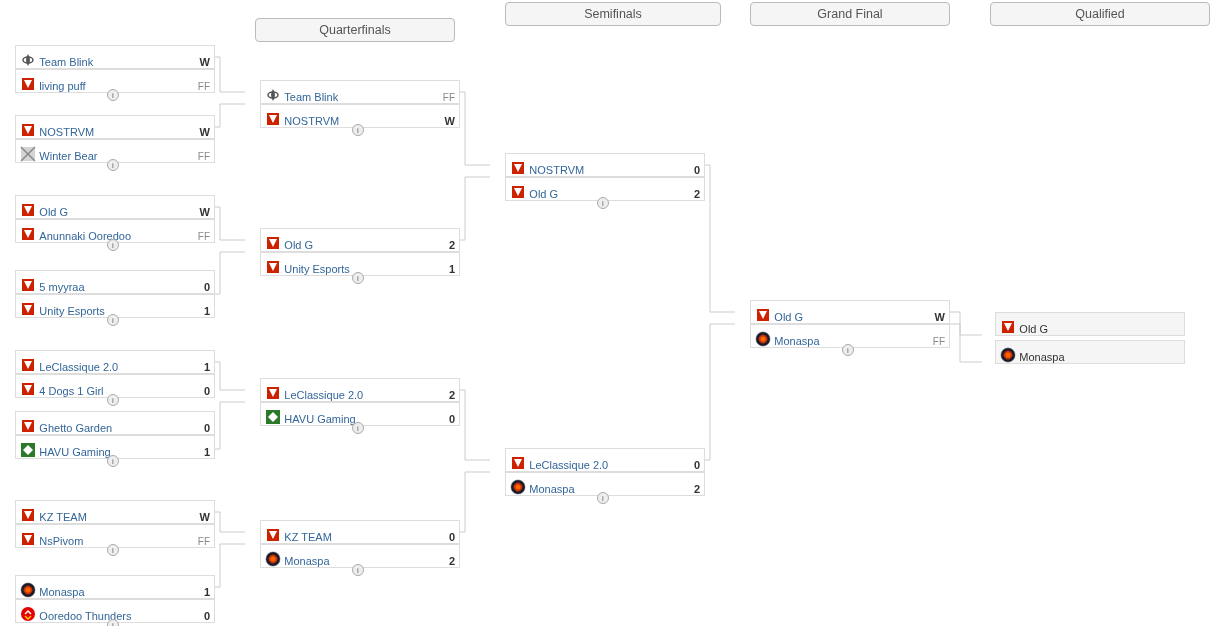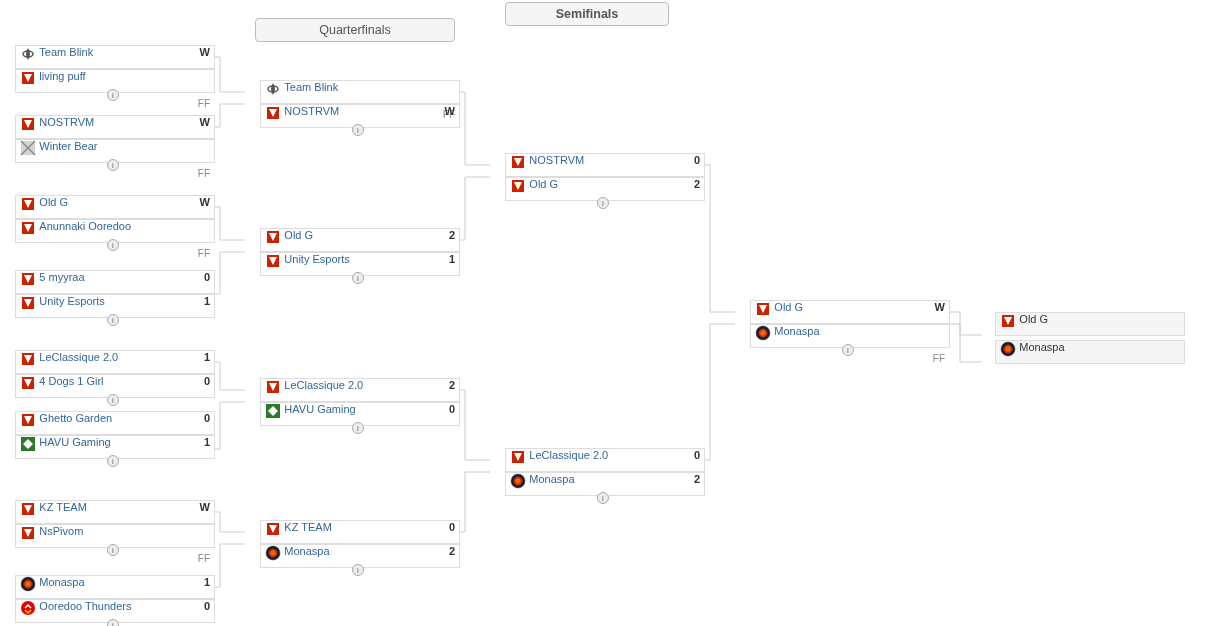"Semifinals" div { font-weight: bold -> none; width: 164px -> 216px }
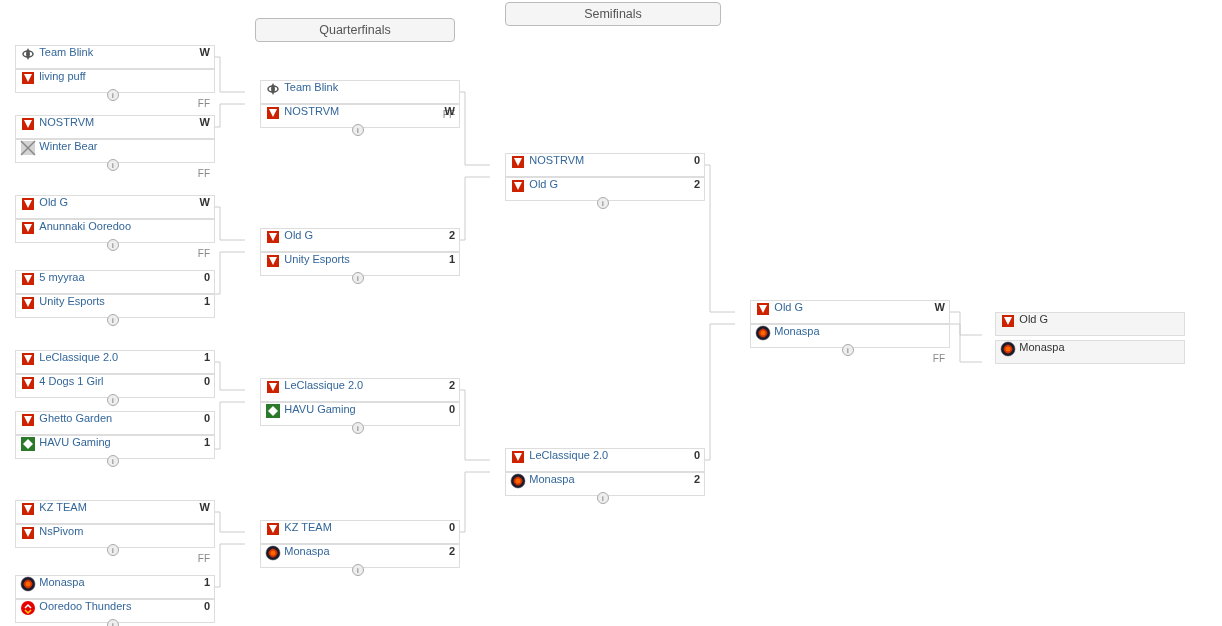"Grand Final" div { html: none -> <div> <div>Grand Final</div> </div> }
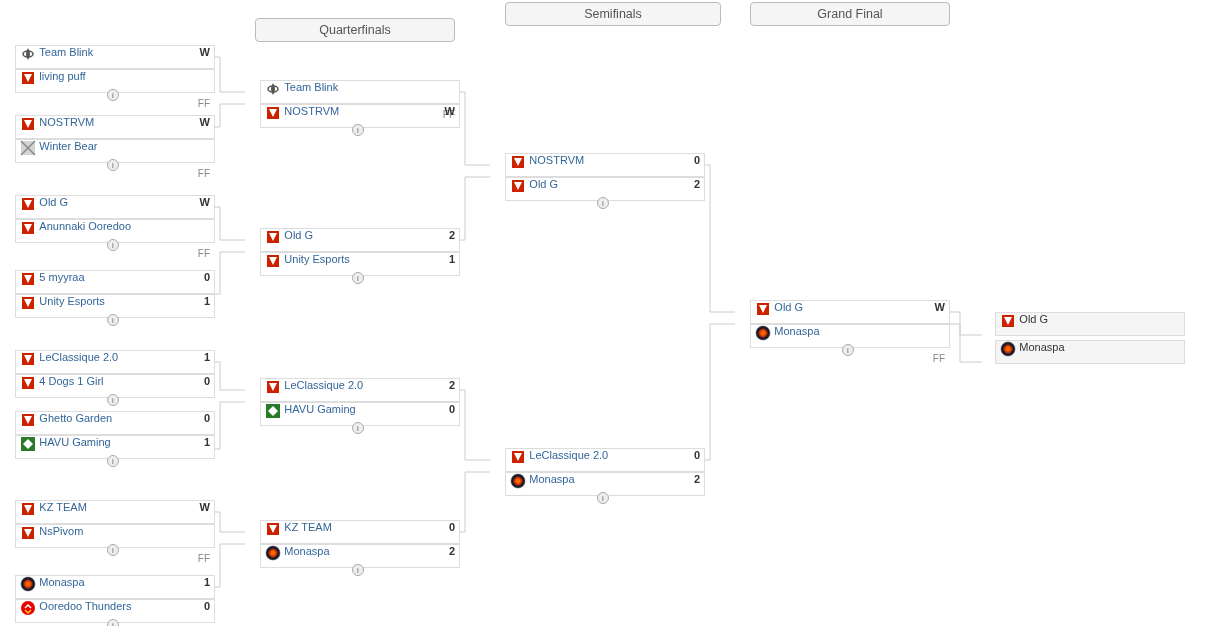"Qualified" div { html: none -> <div> <div>Qualified</div> </div> }
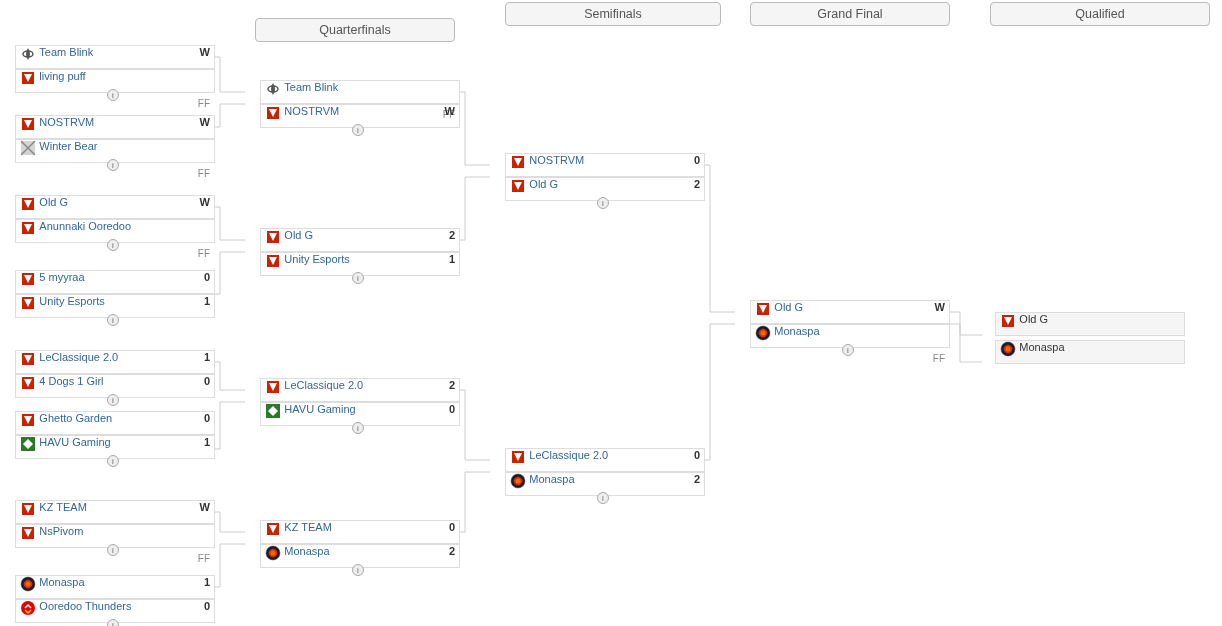"Team Blink" .team-row { align-items: flex-start -> flex-end }
